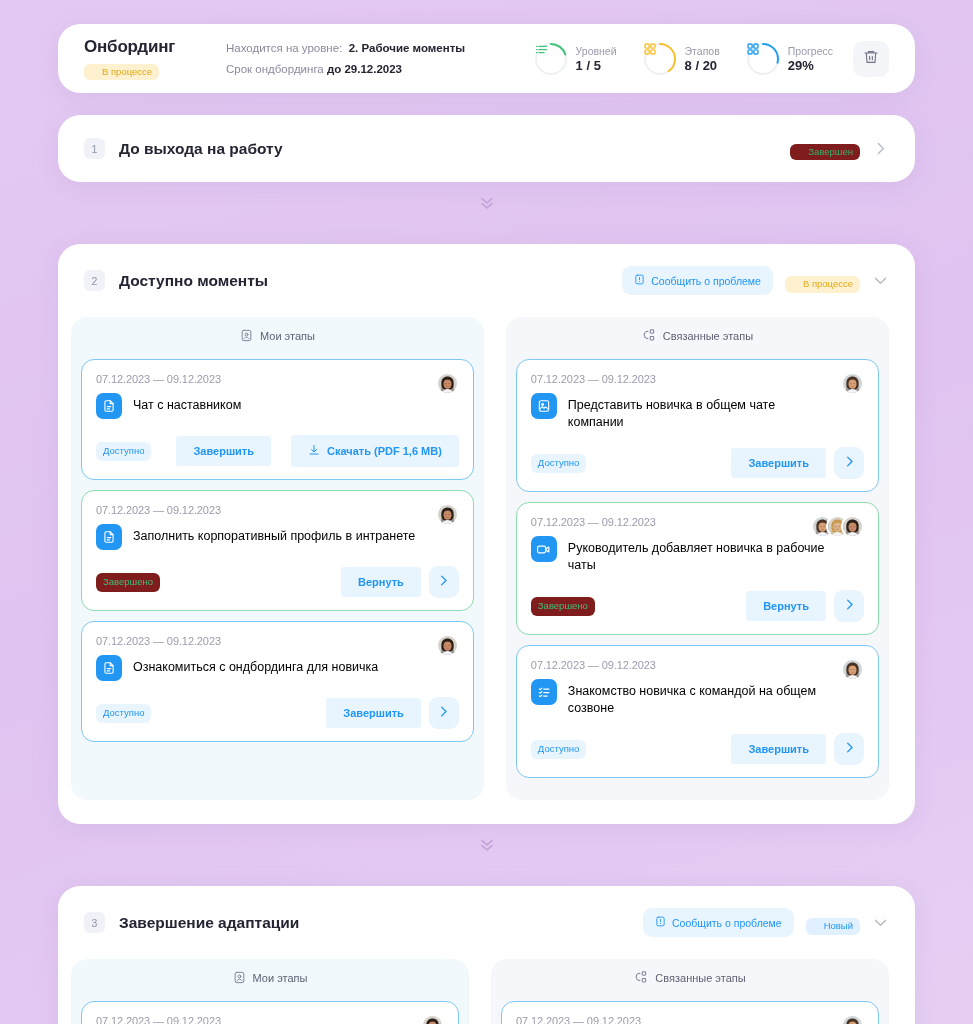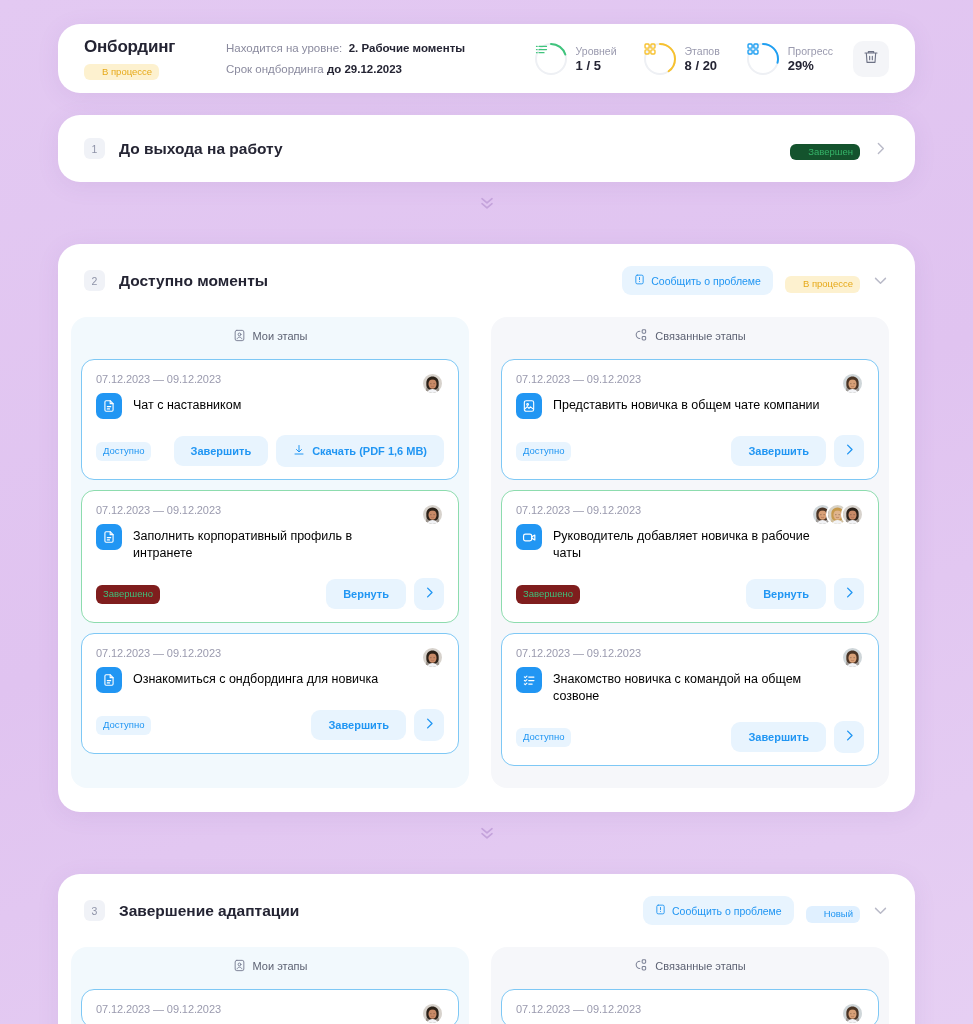"Завершен" .badge-done { background: #14532d -> #7f1d1d }
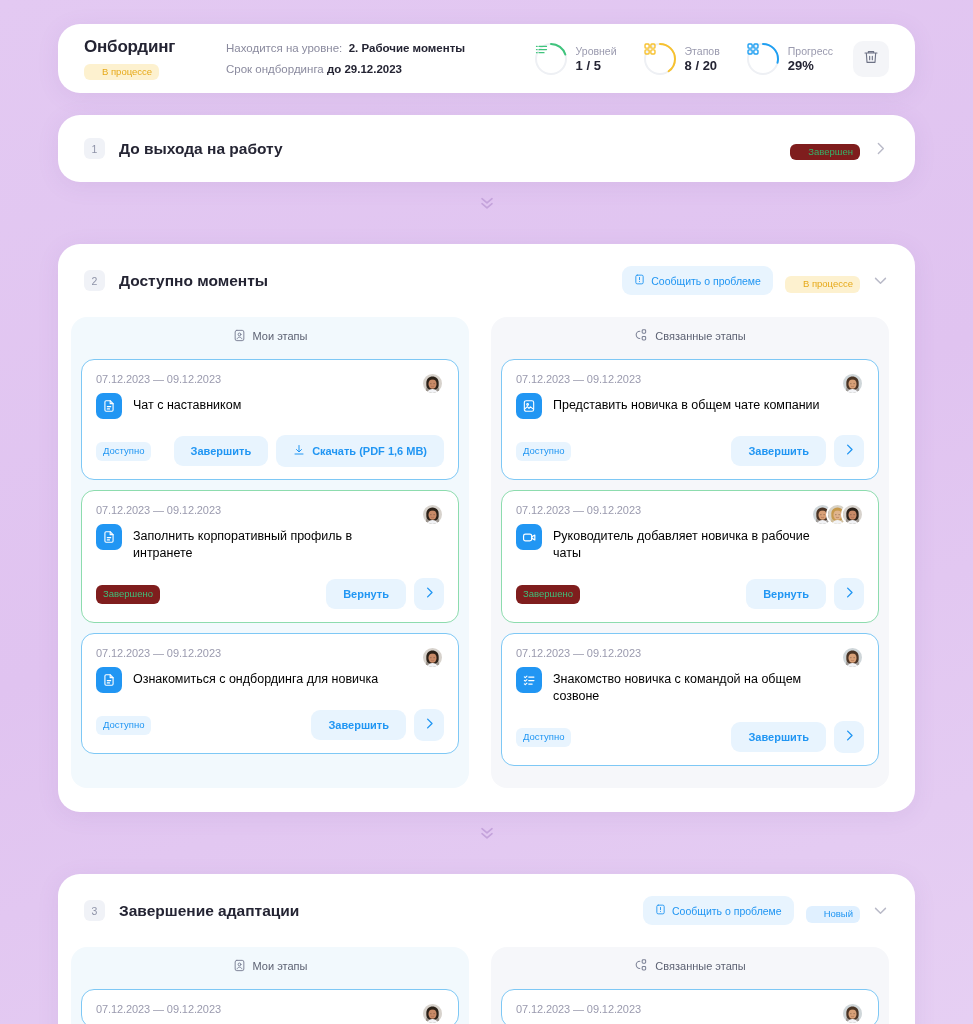"Завершить" .act-btn { border-radius: 9px -> 3px; margin-left: none -> 12px }
